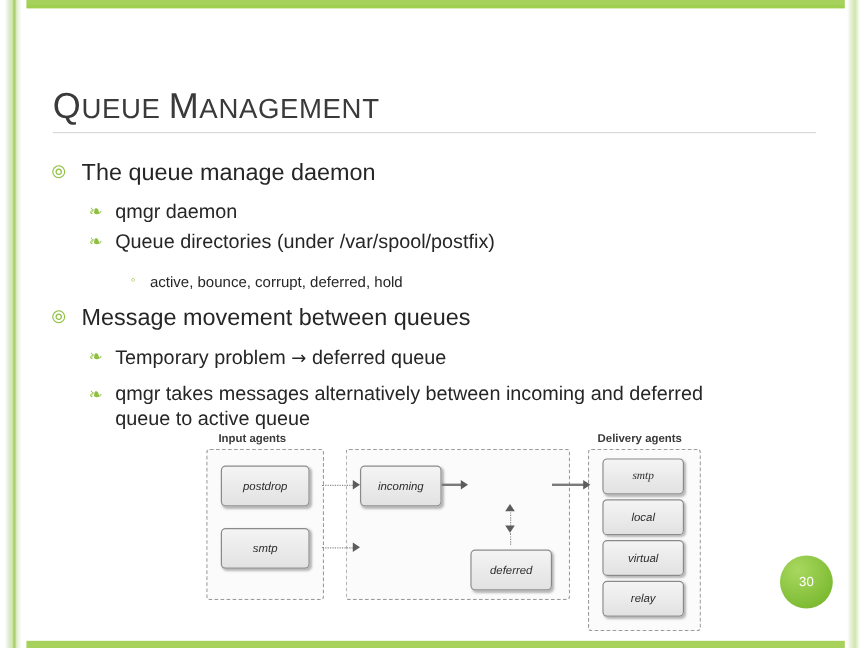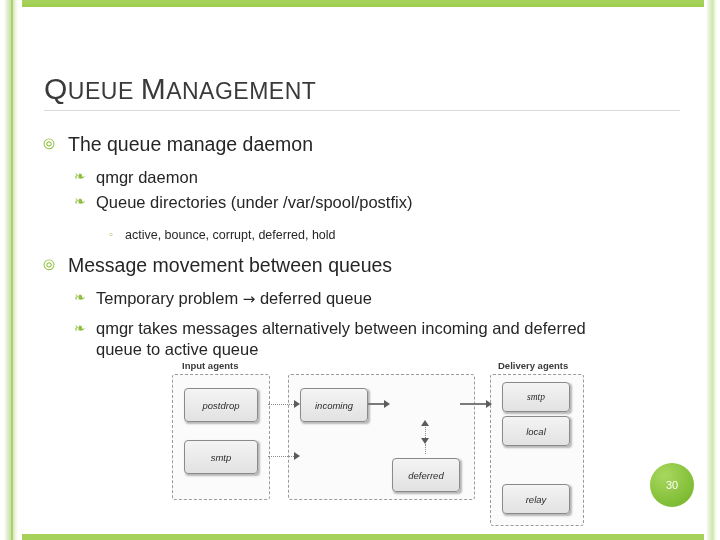"virtual" div.dbox { html: none -> <div>virtual</div> }
